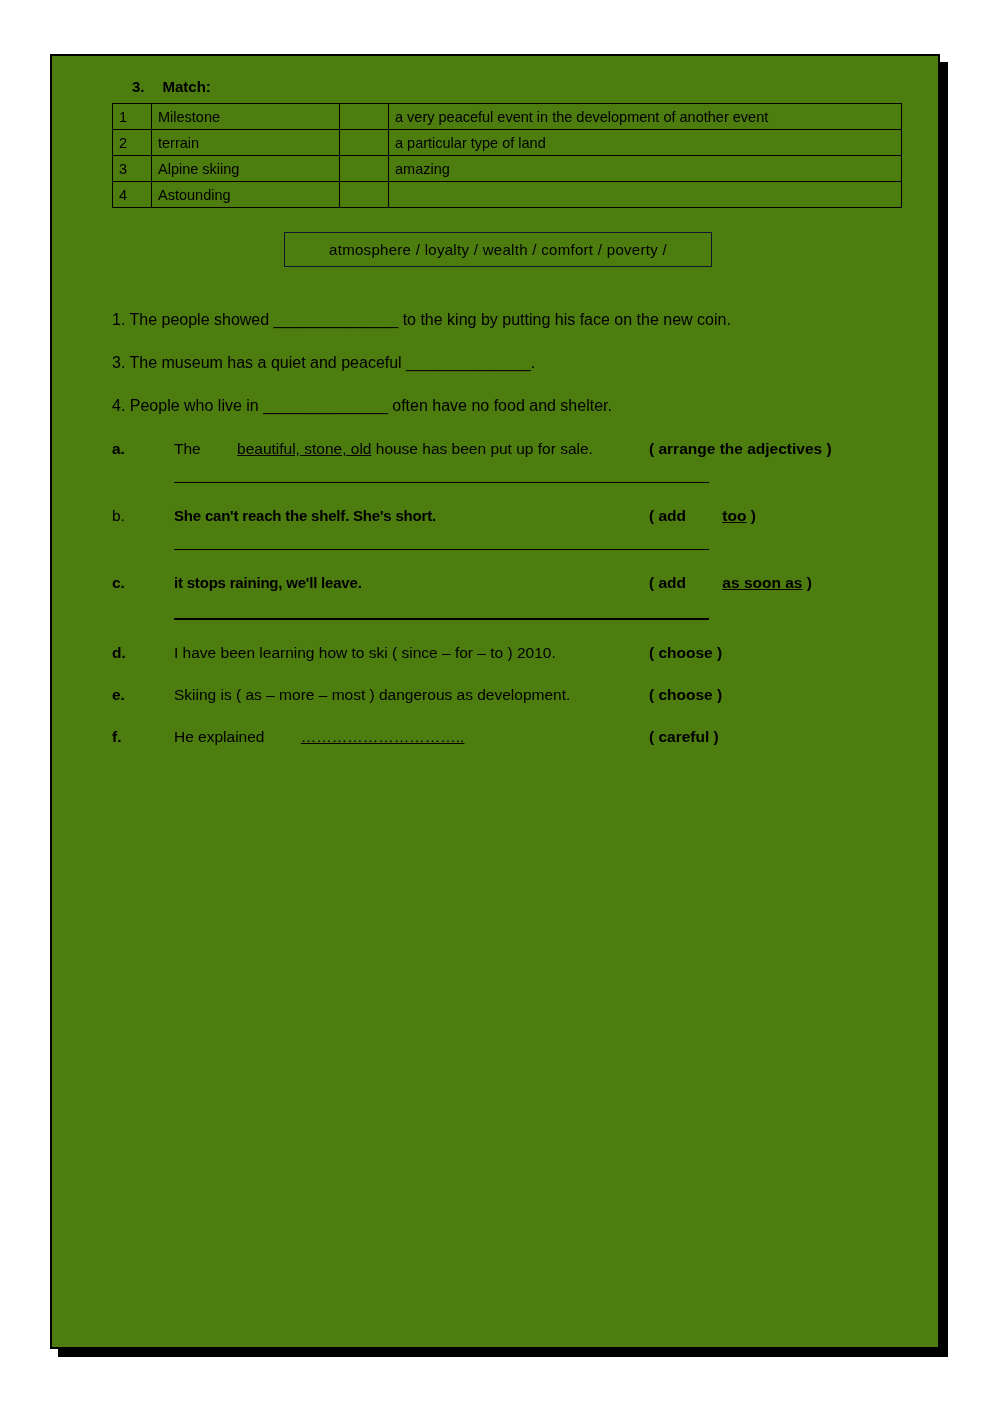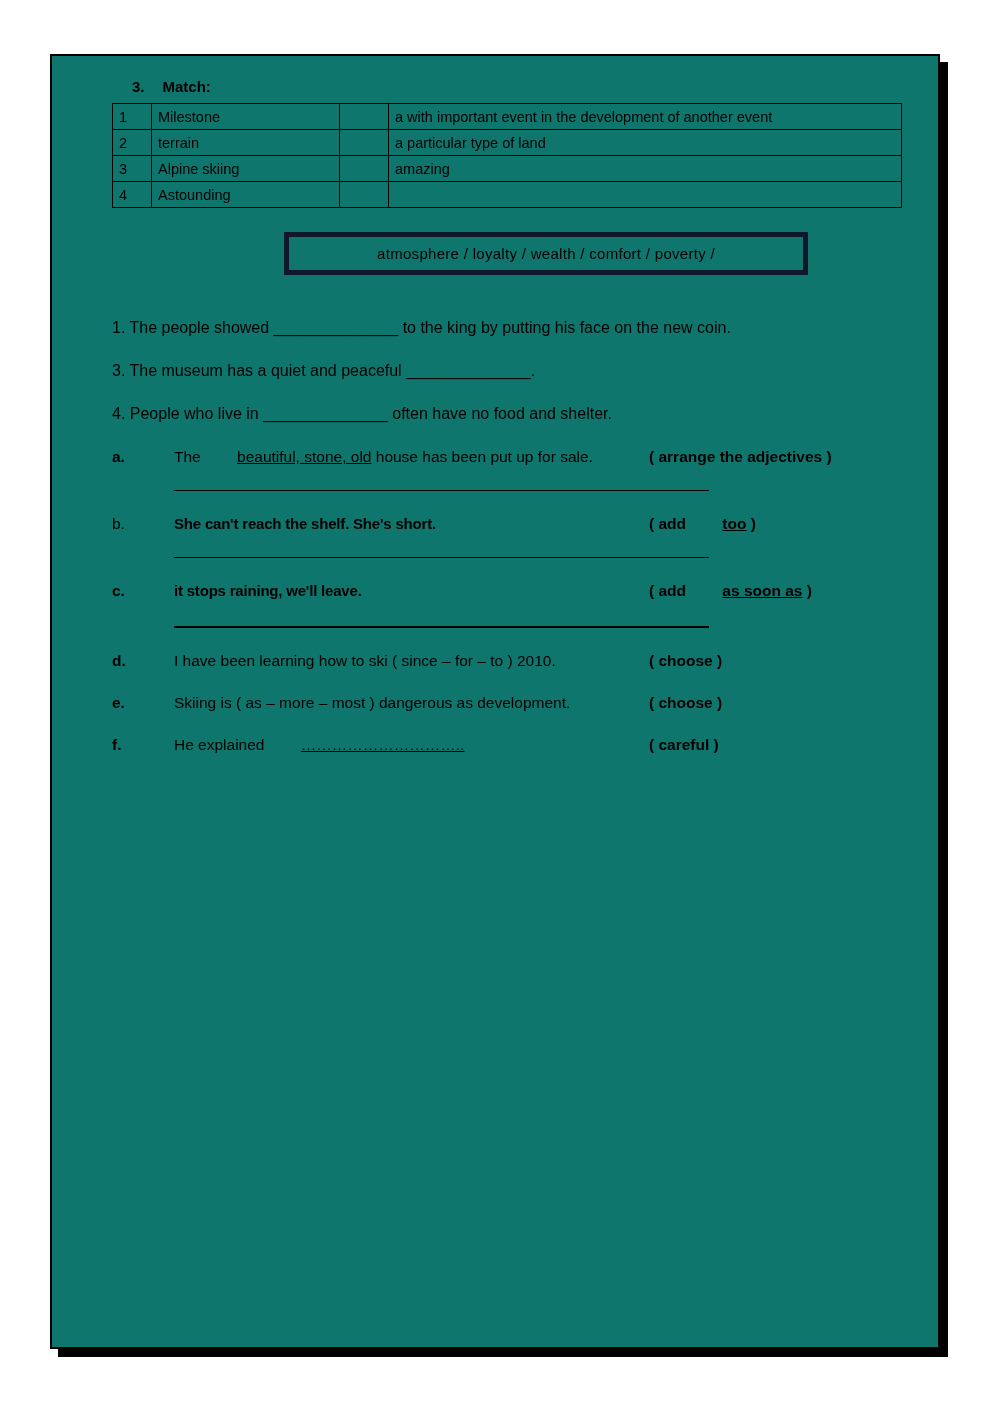"3. Match:" .page { background: #0f766e -> #4d7c0f }
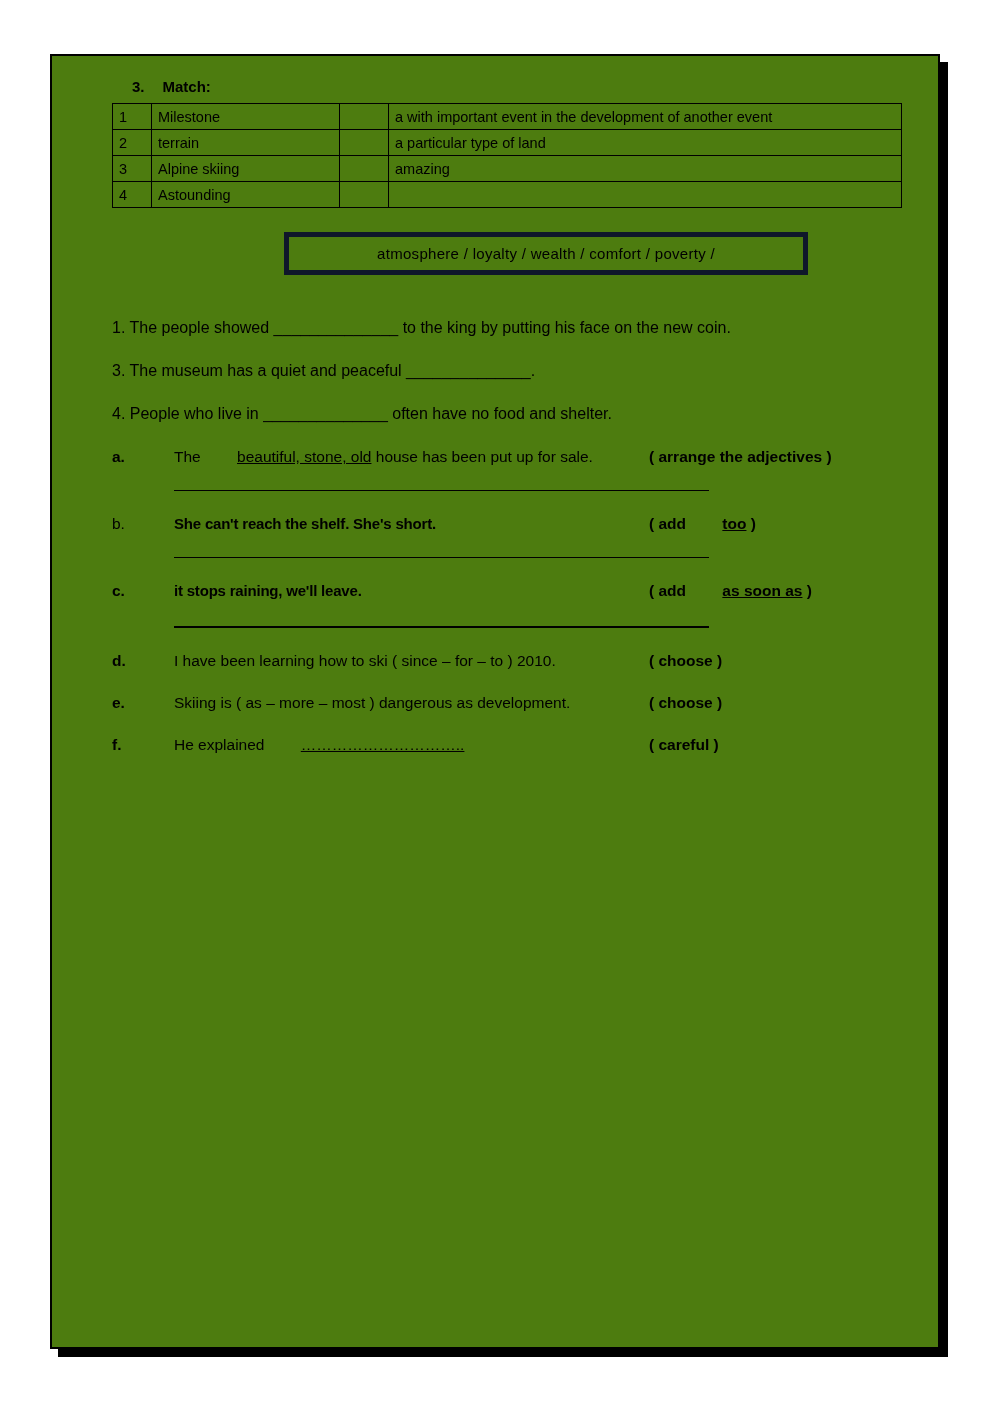"a with important event in" td.c-def { text: with important -> very peaceful }
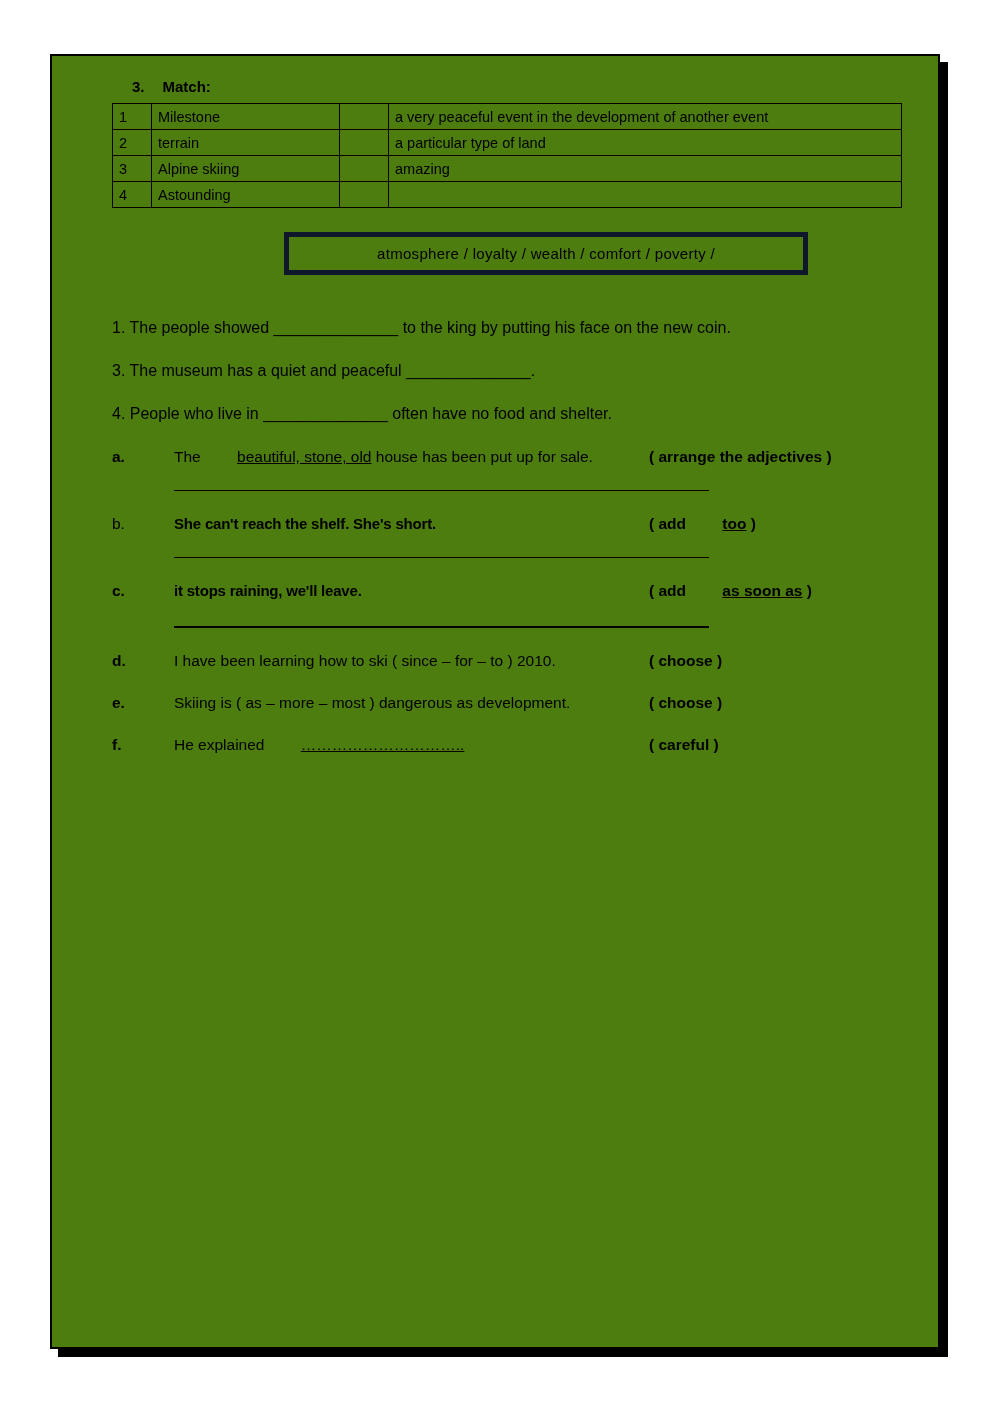"atmosphere / loyalty / wealth" .wordbank { border: 5px solid #0f172a -> 1px solid #0f172a; width: 524px -> 428px }
